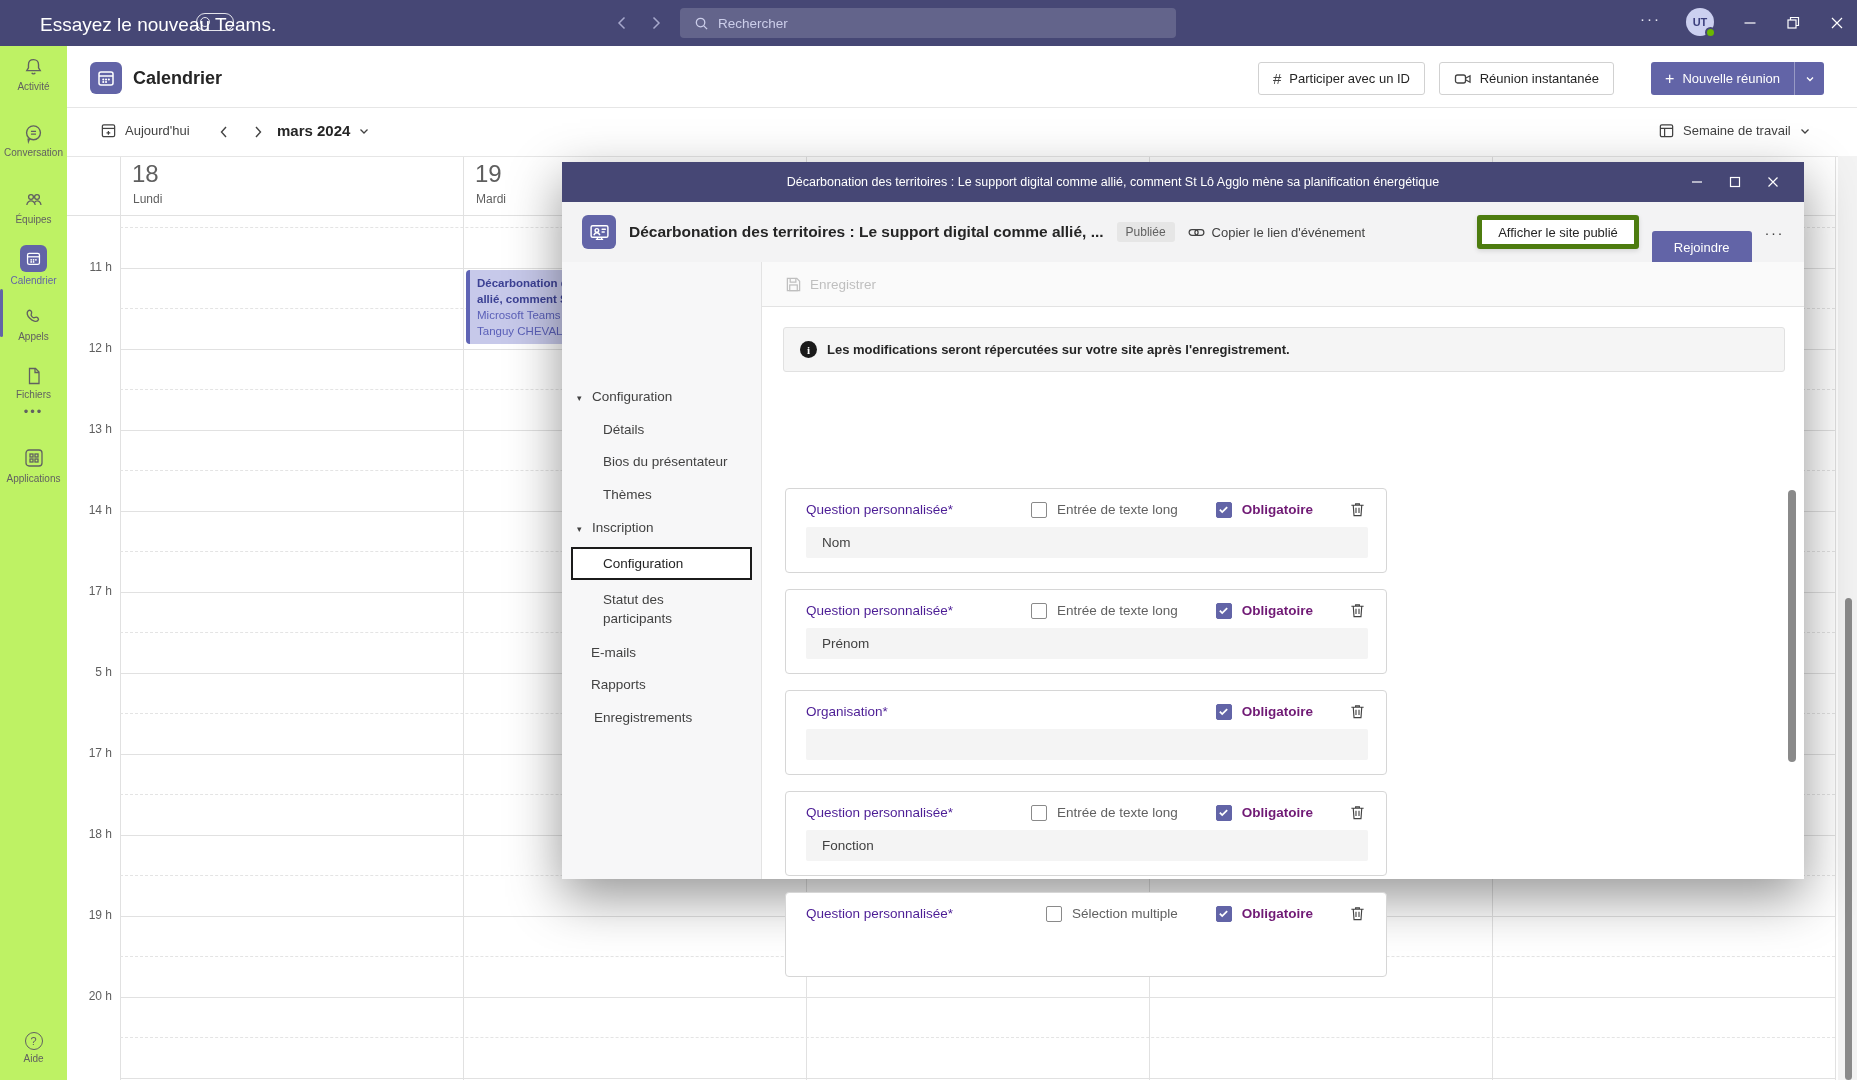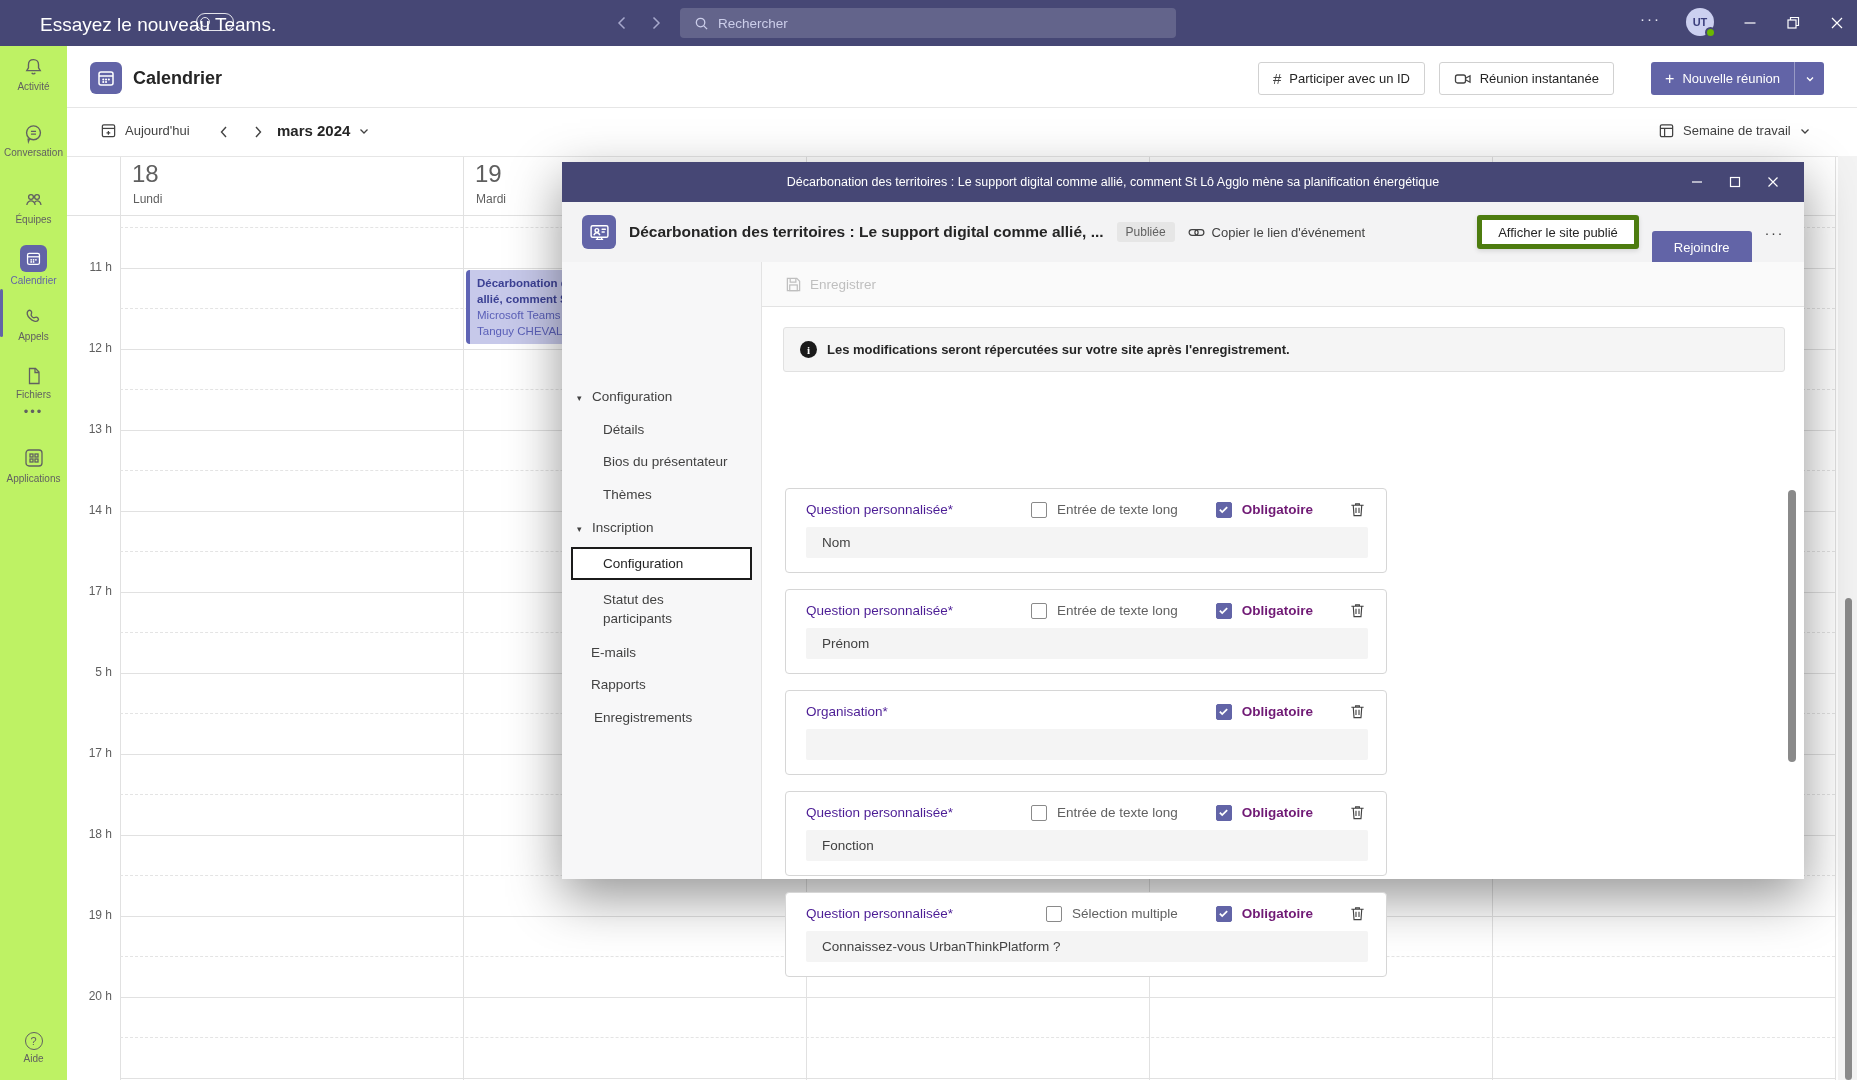"Connaissez-vous UrbanThinkPlatform ?" div.card-input { html: <div>Connaissez-vous UrbanThinkPlatform ?</div> -> none }
